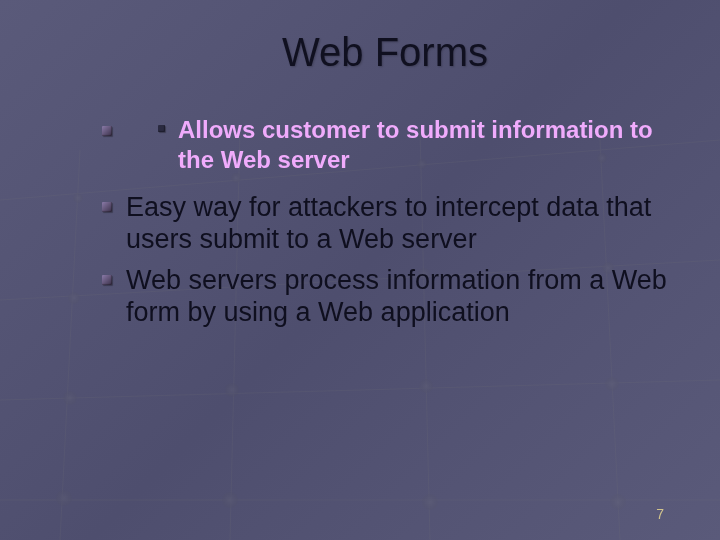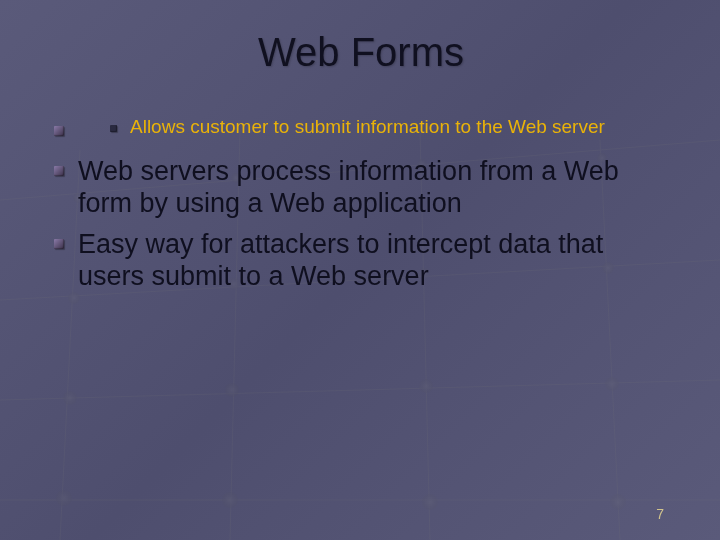"Web Forms" .content { margin-left: none -> 48px }
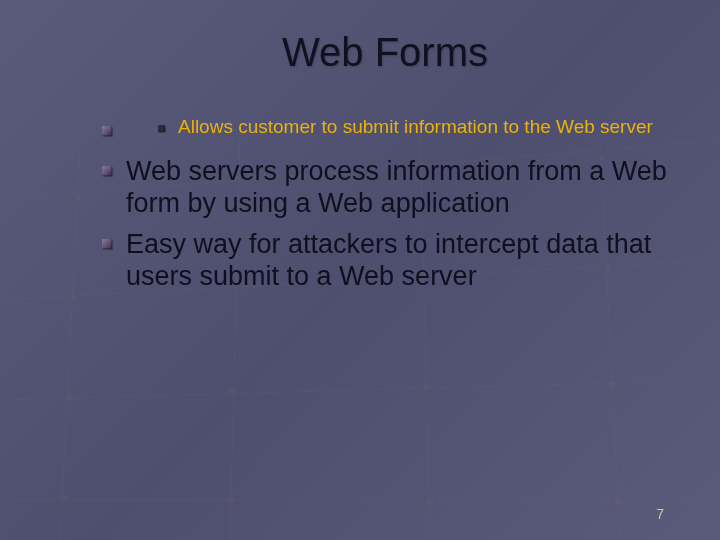"Allows customer to submit information" .sub li { color: #eab308 -> #f0abfc; font-size: 19px -> 24px; font-weight: none -> bold }
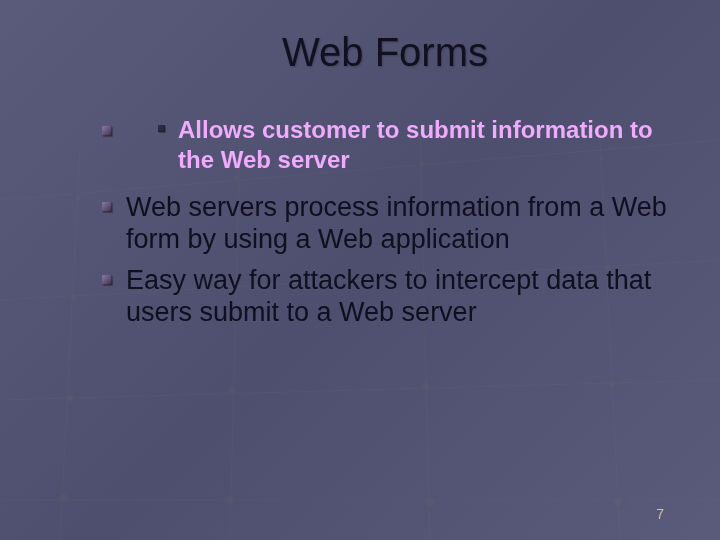"Web servers process information from" li { order: before "Easy way for attackers to" -> after "Easy way for attackers to" }
